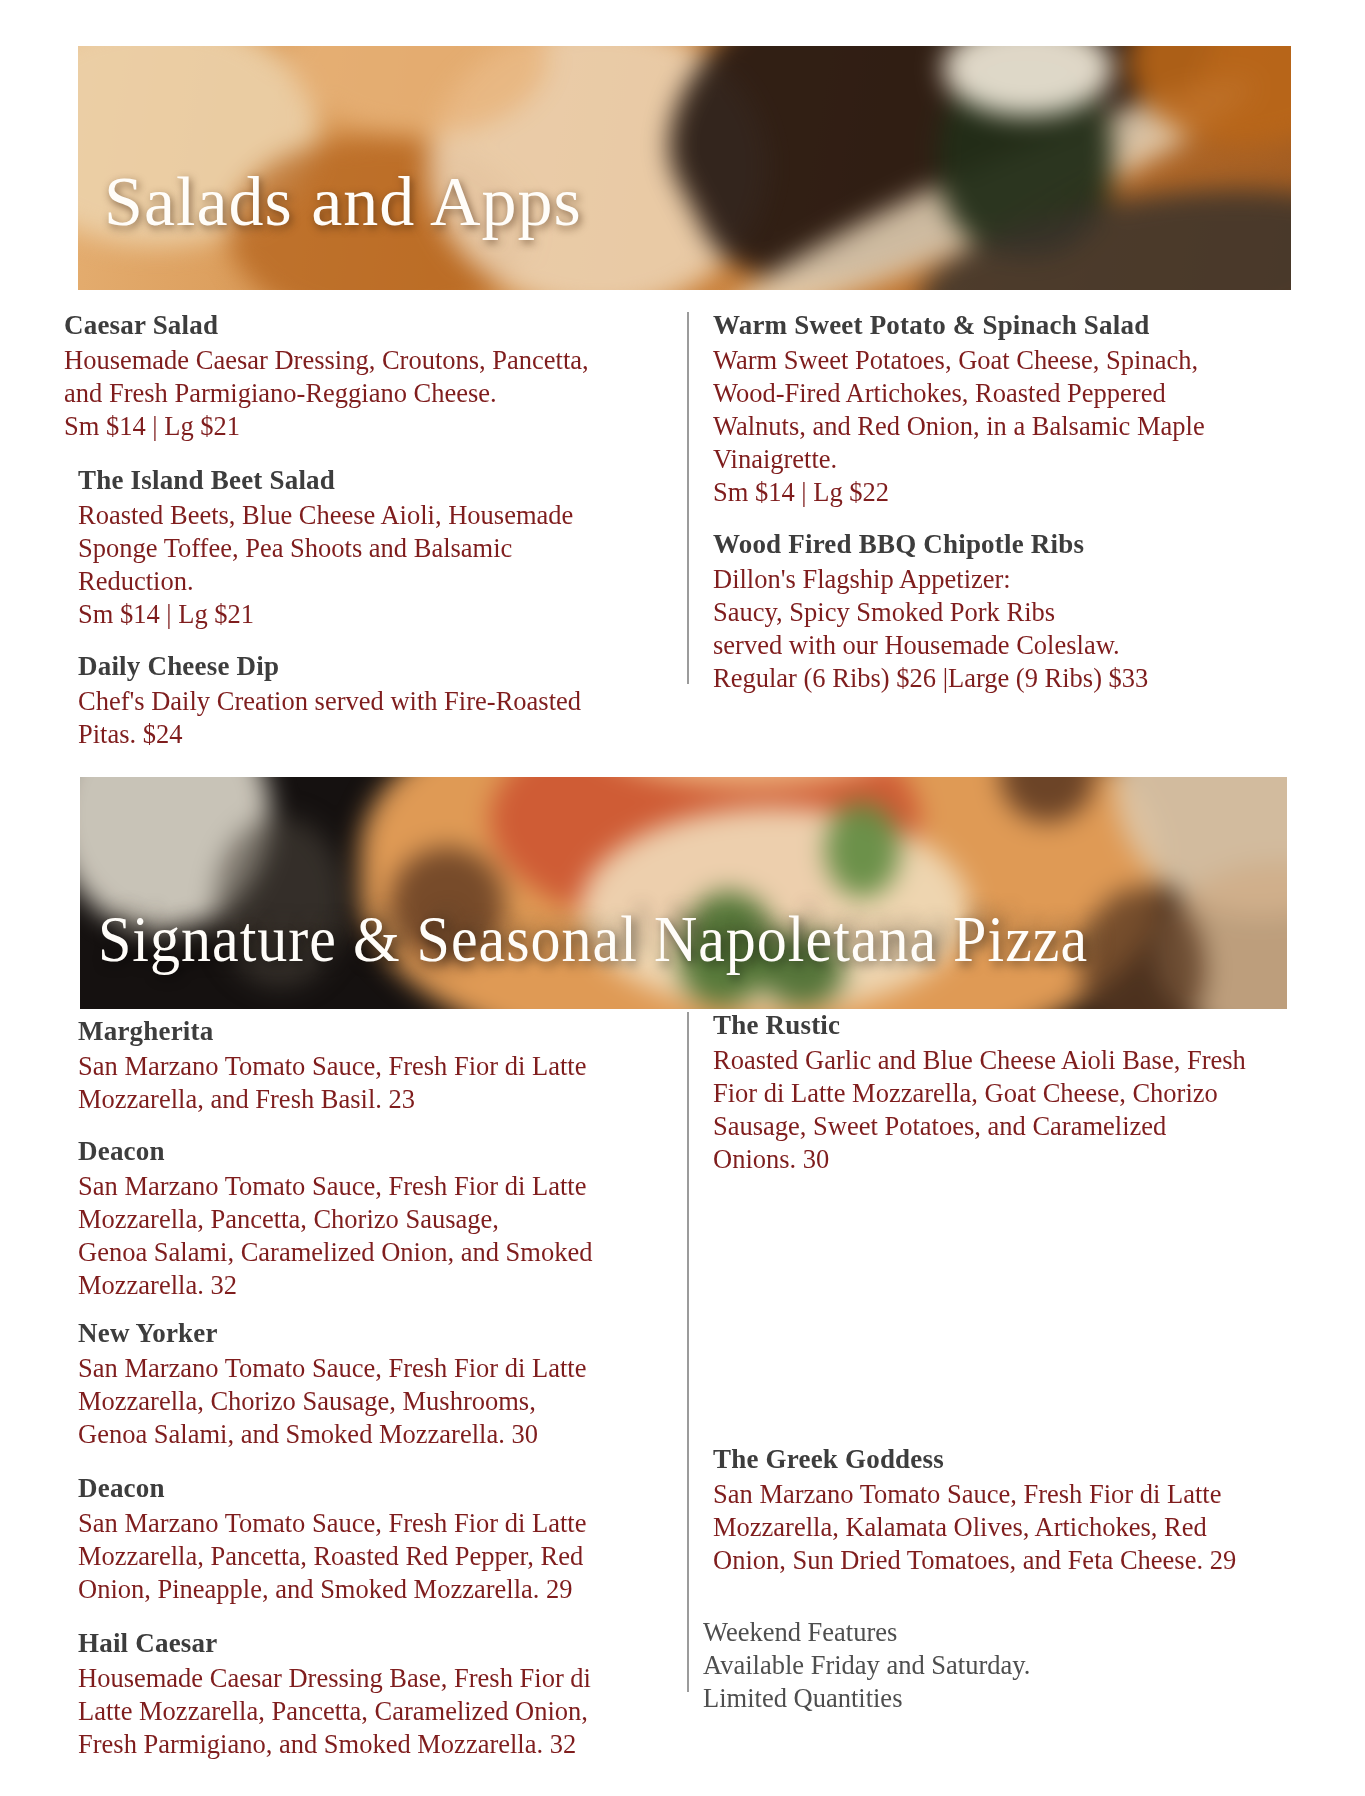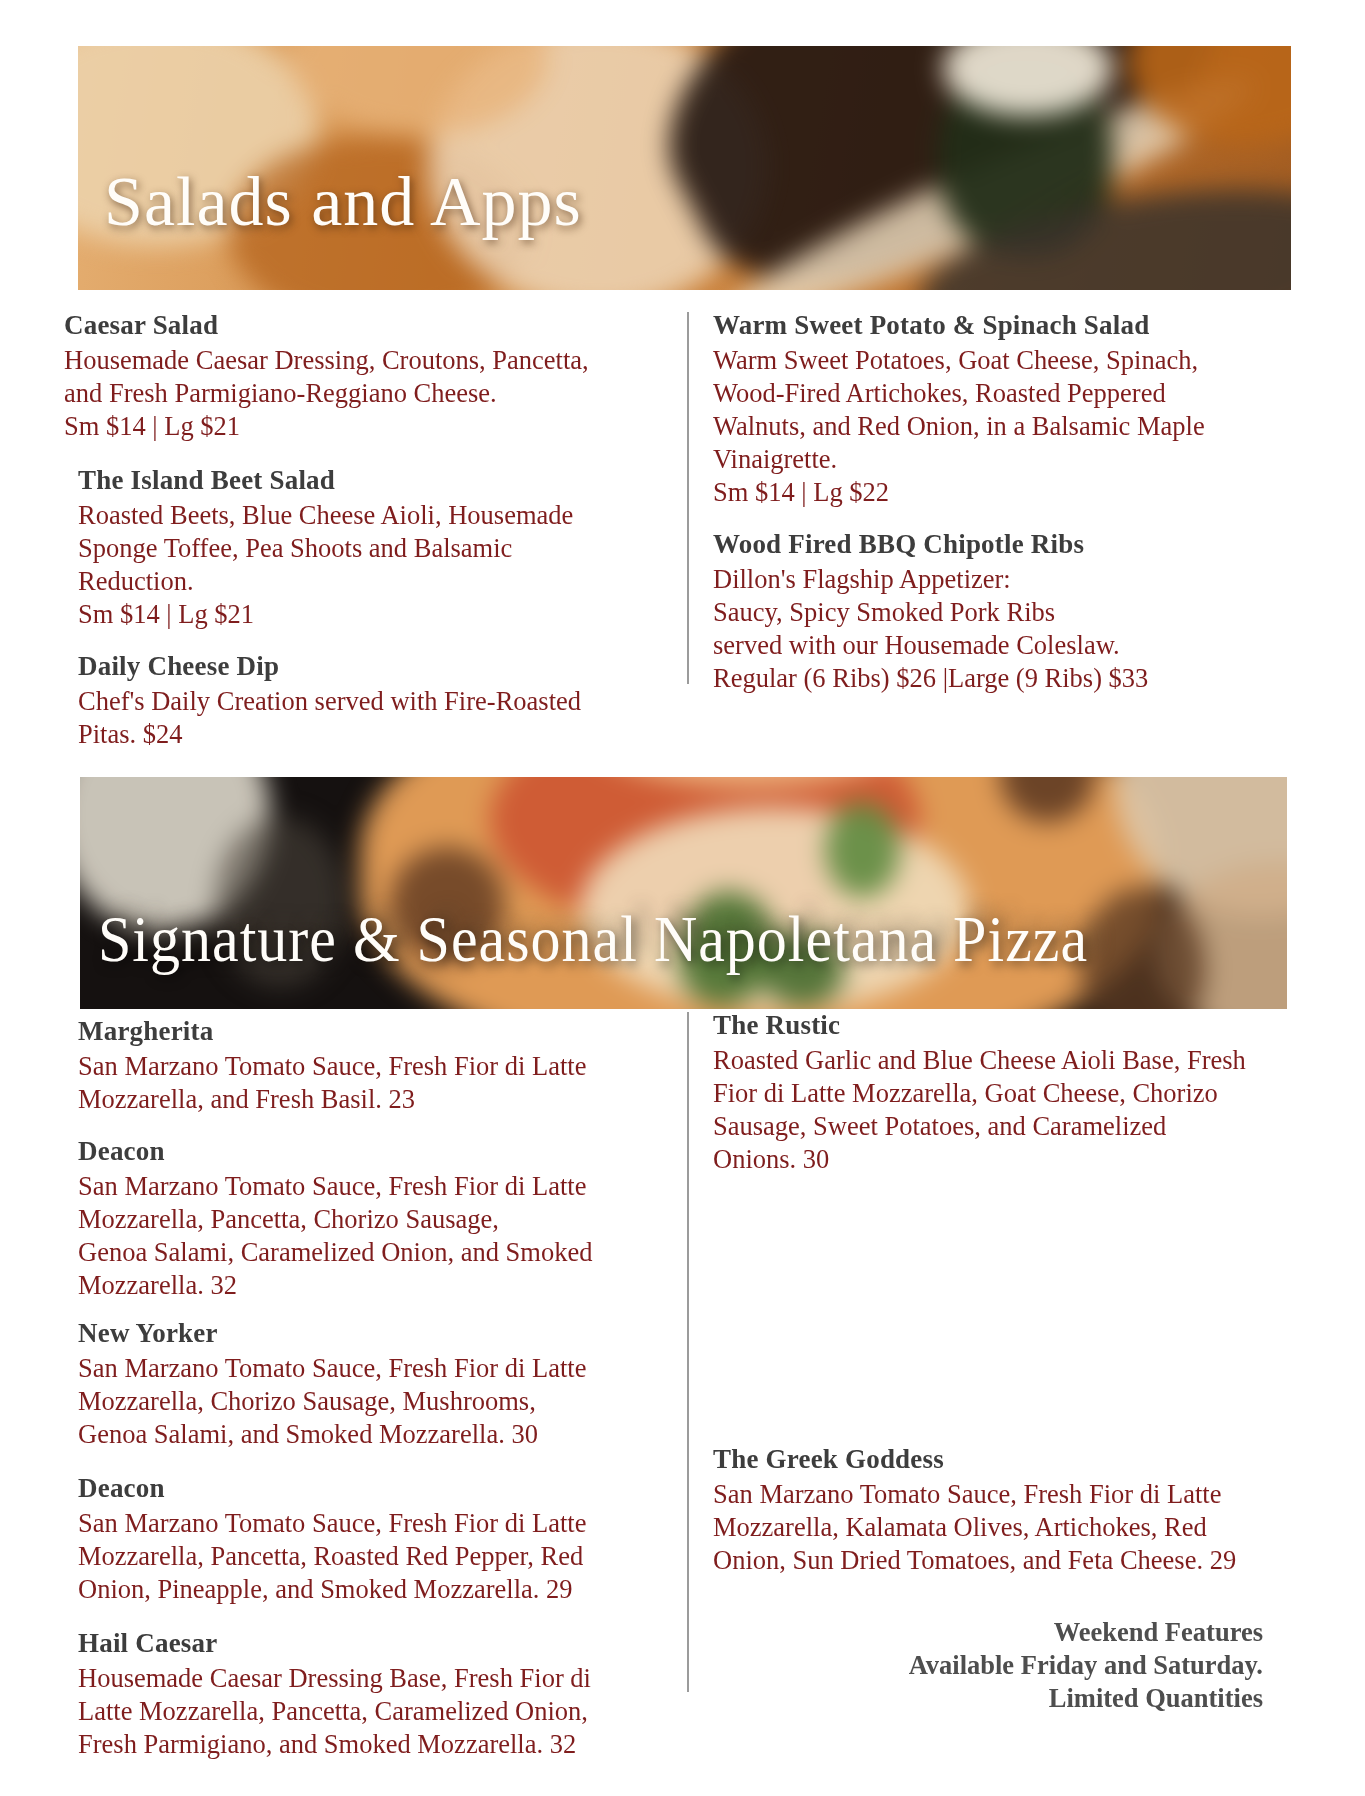"Weekend Features" .notice { font-weight: bold -> none; text-align: right -> left }
